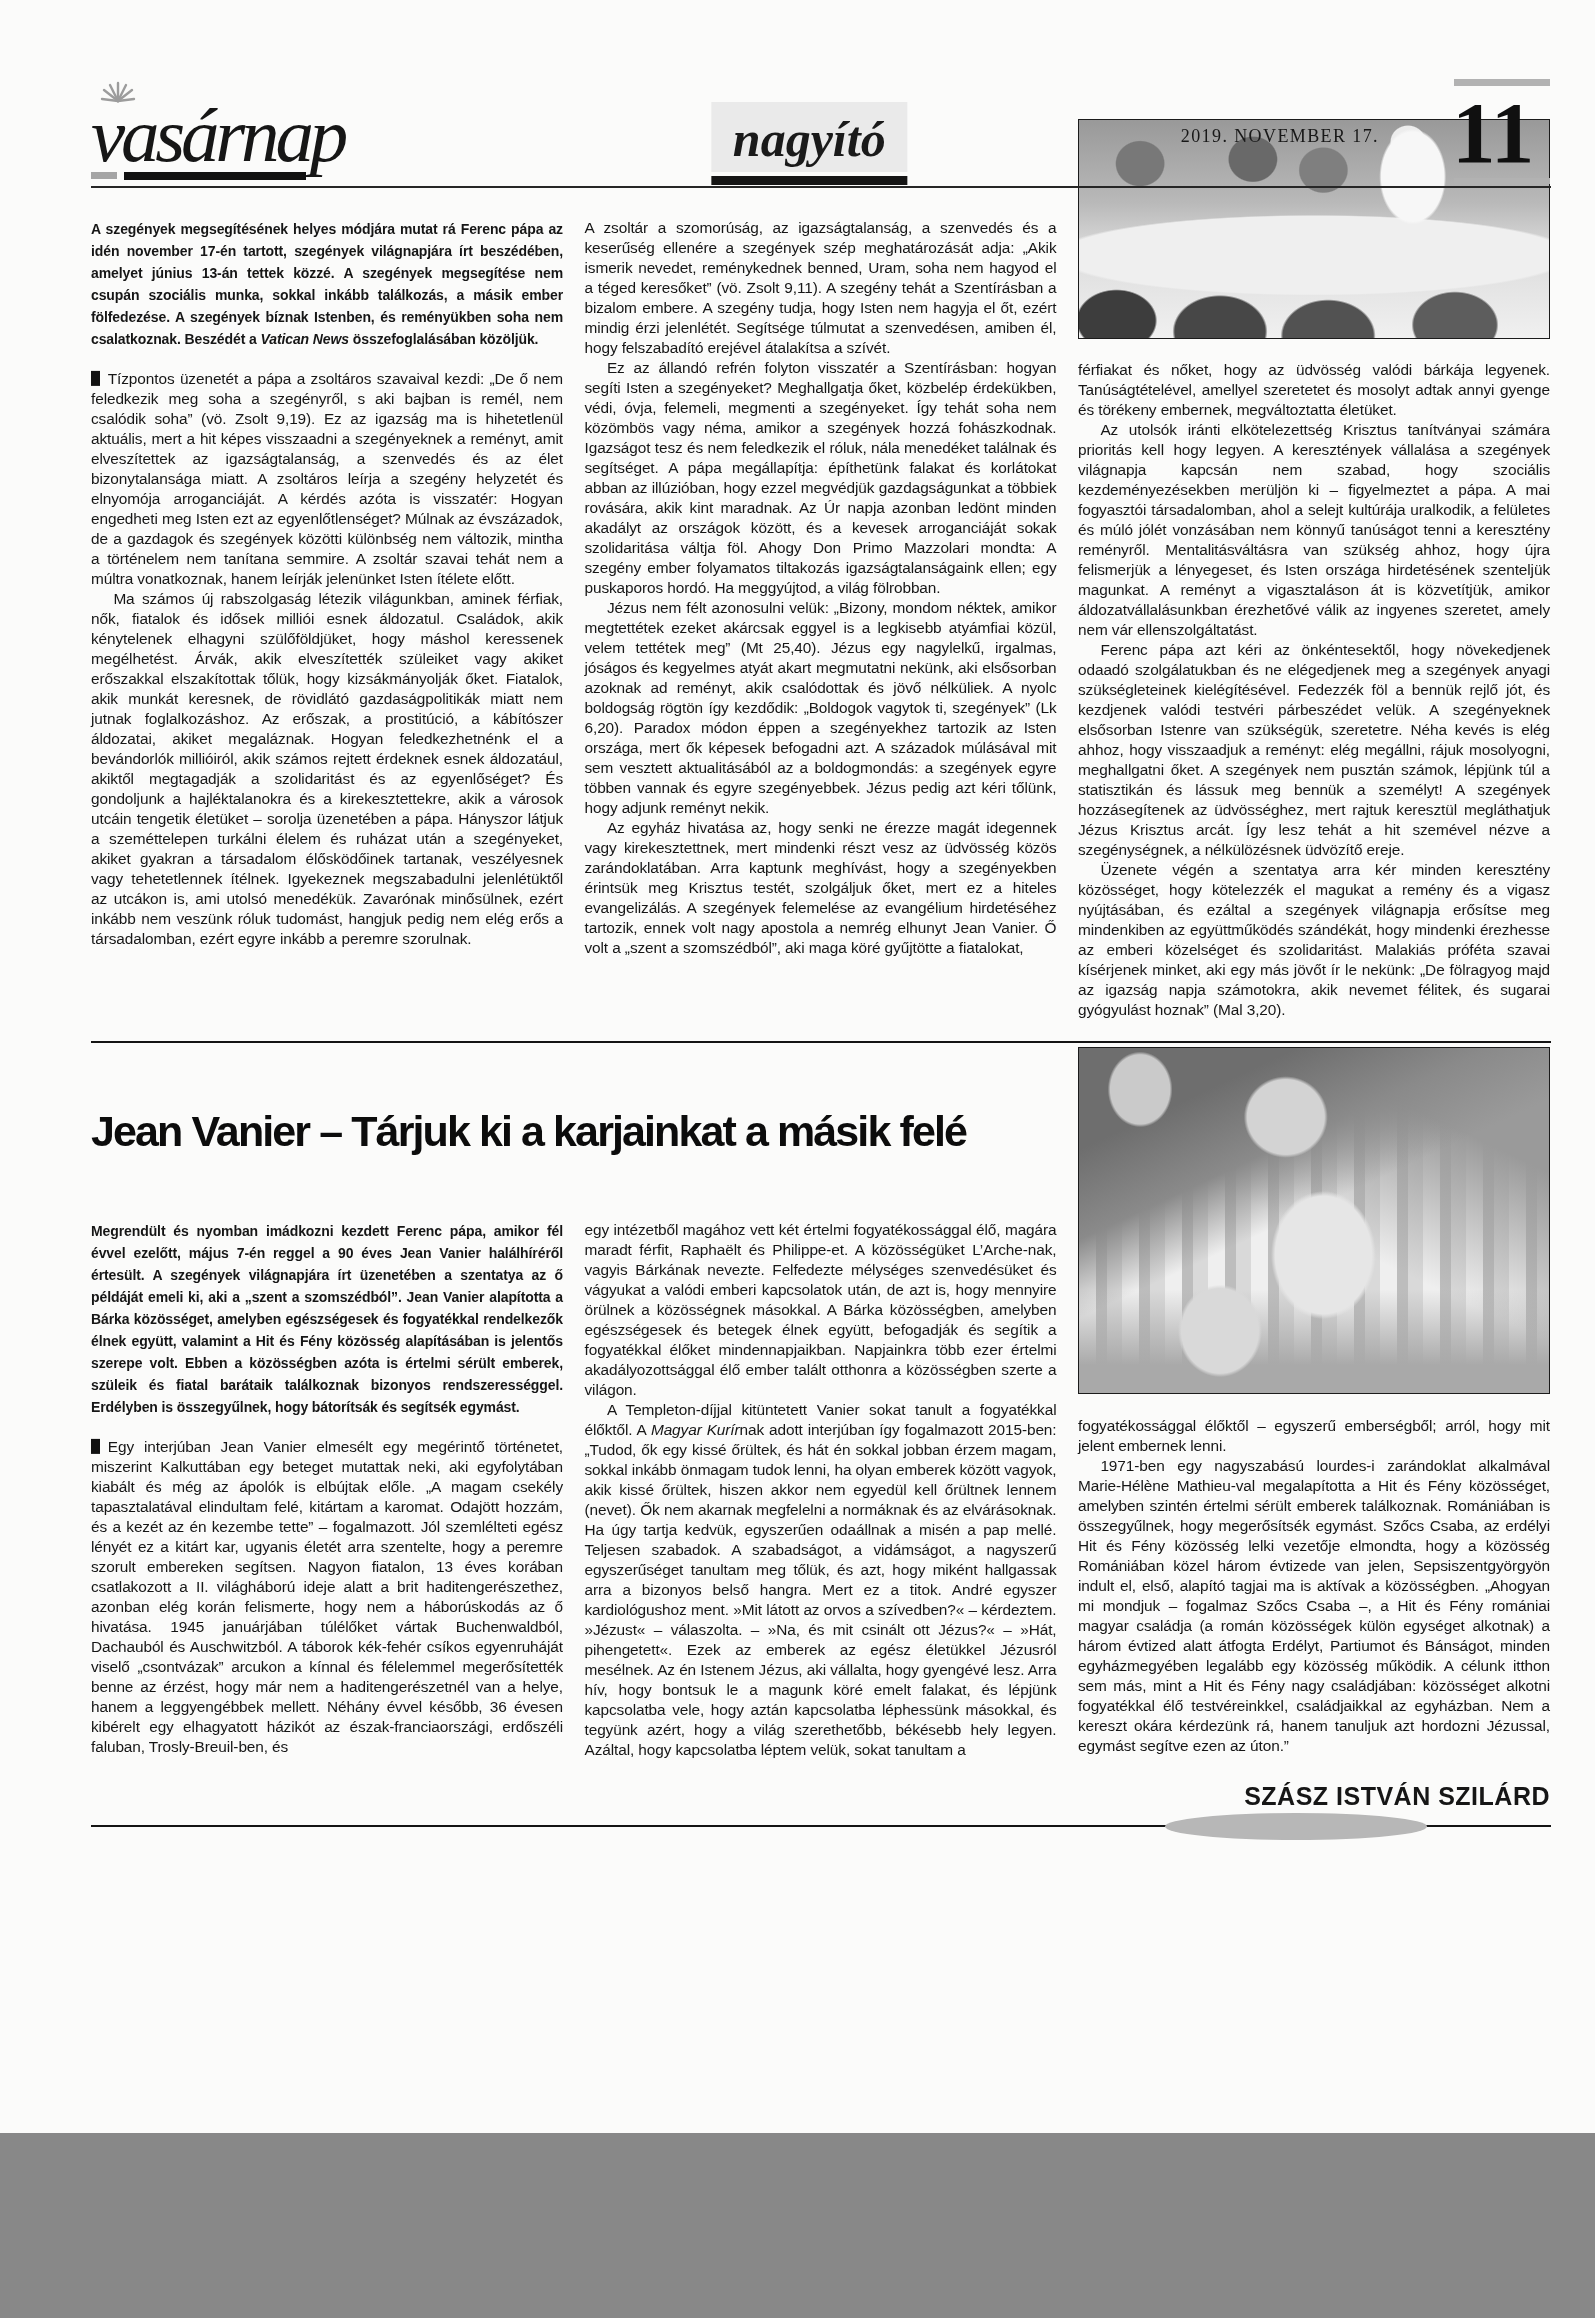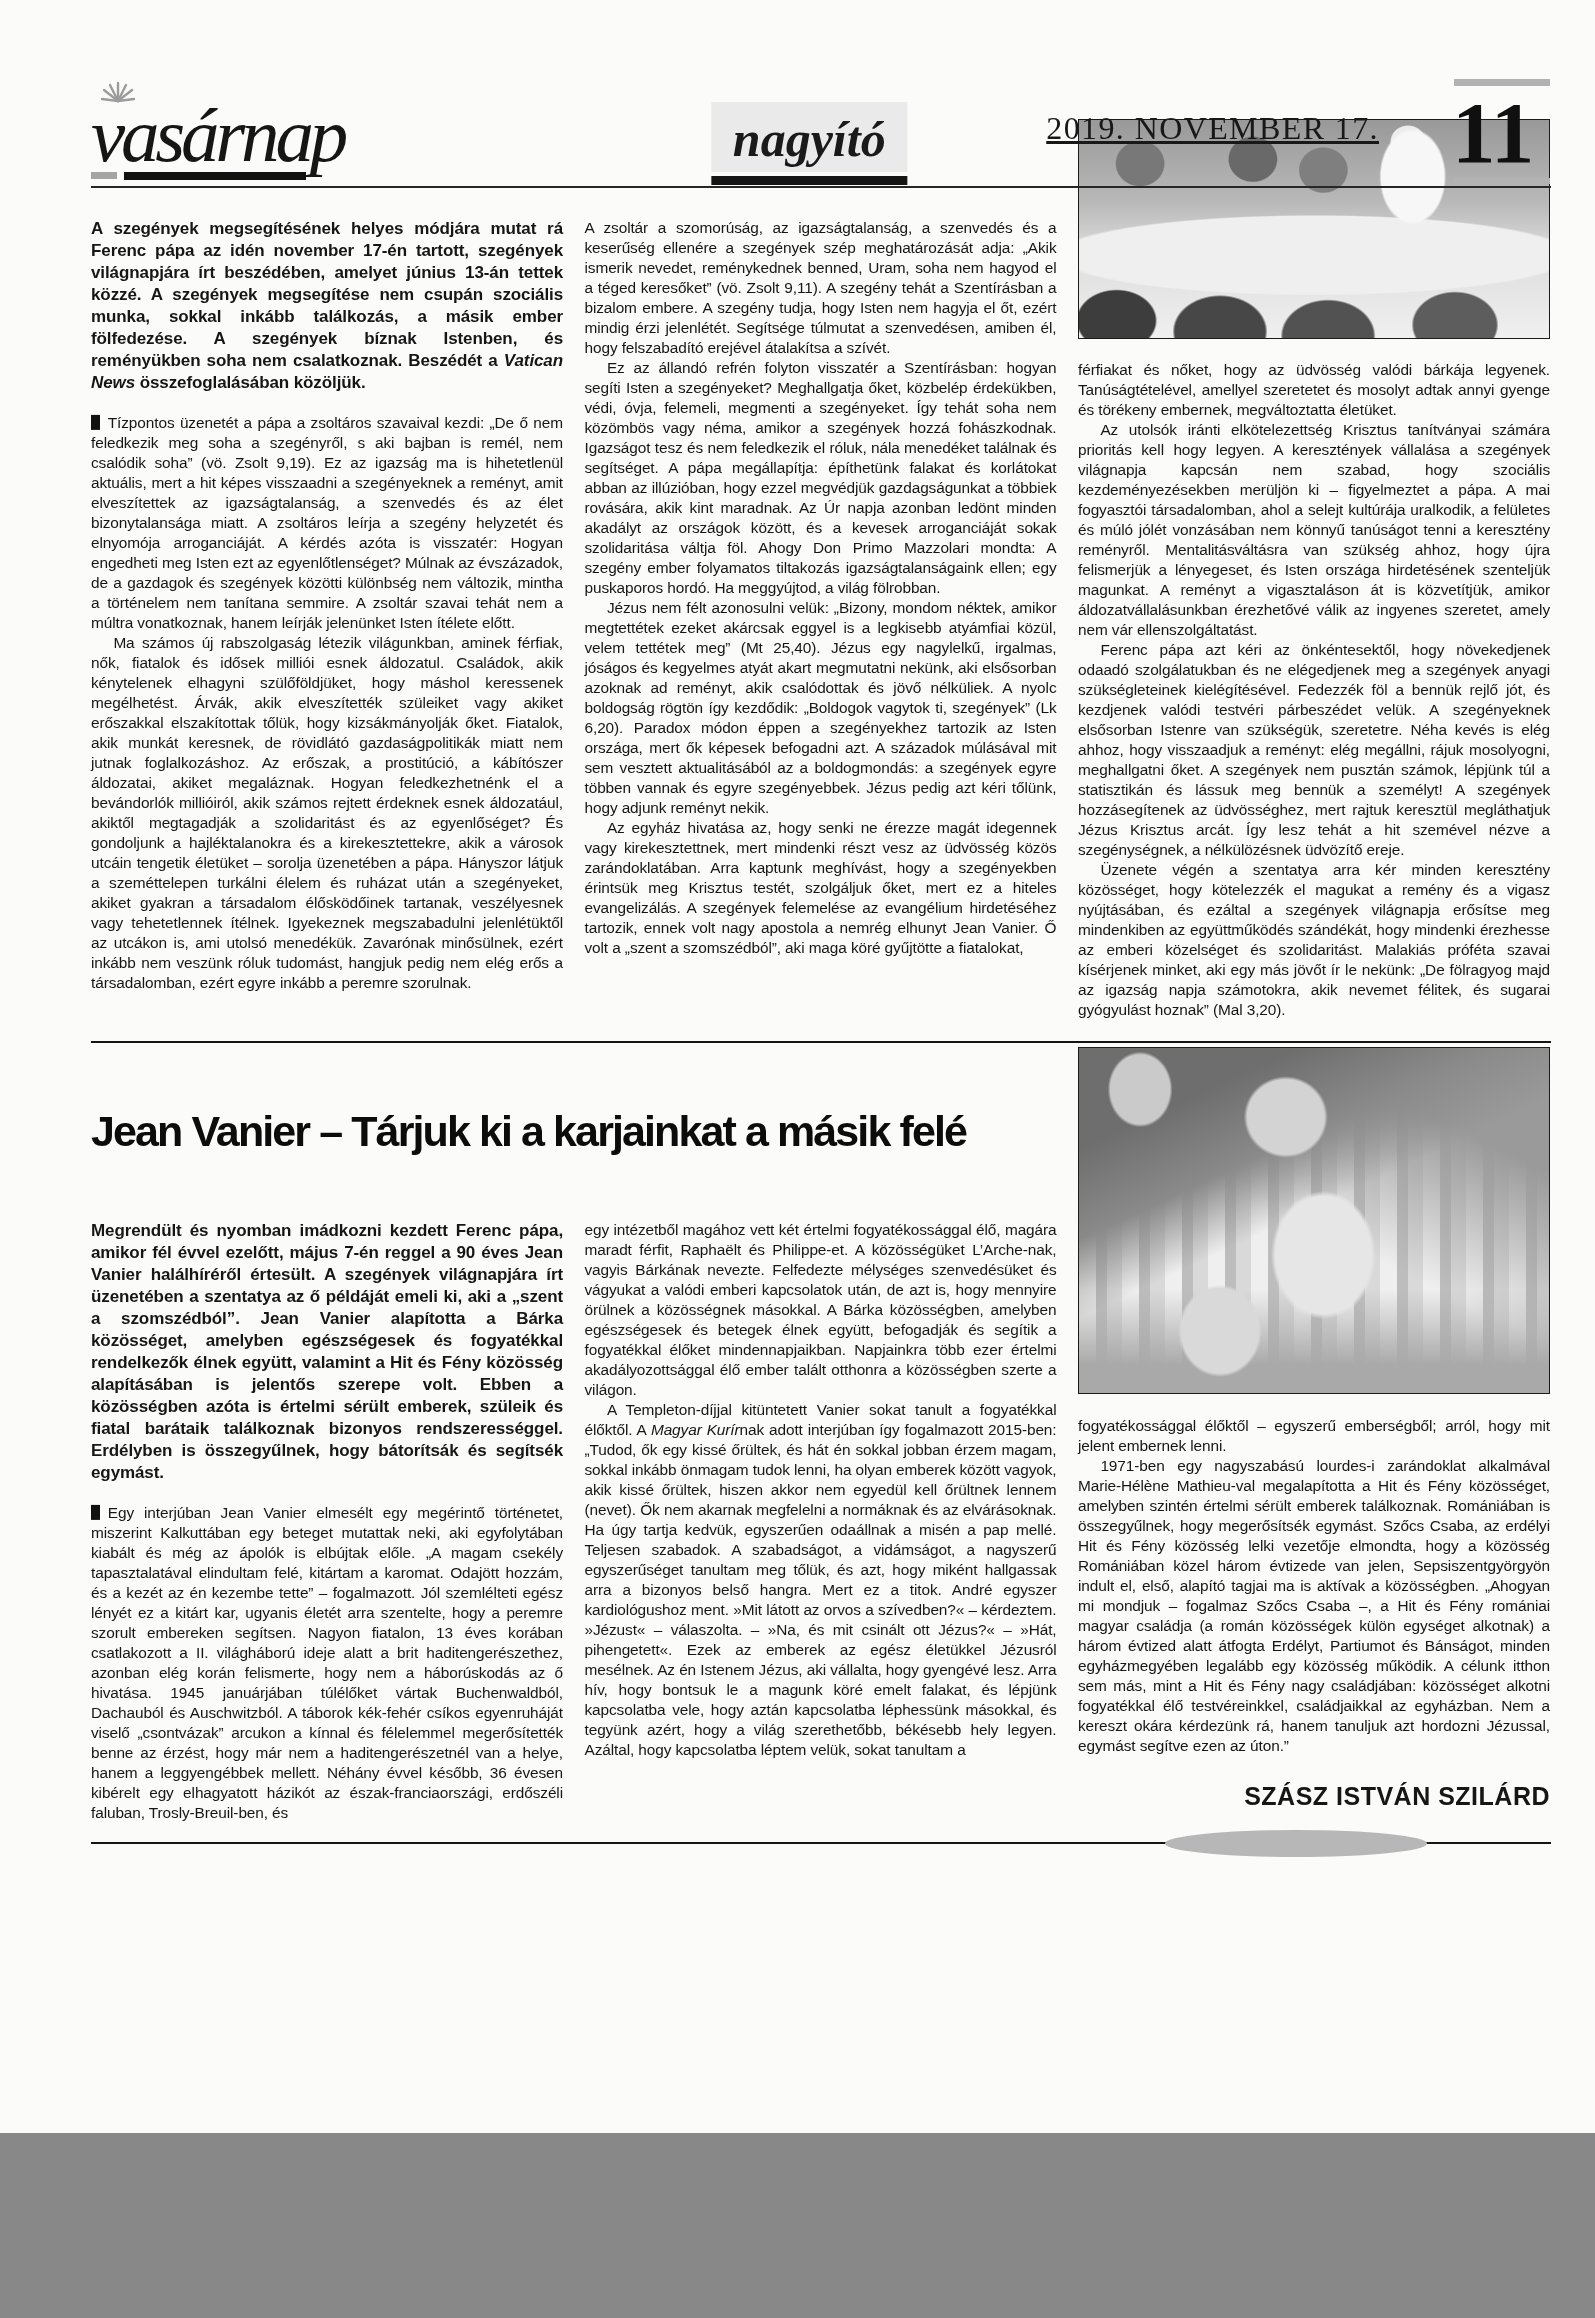"2019. NOVEMBER 17." .issue-date { font-size: 32px -> 18px; text-decoration: underline -> none }
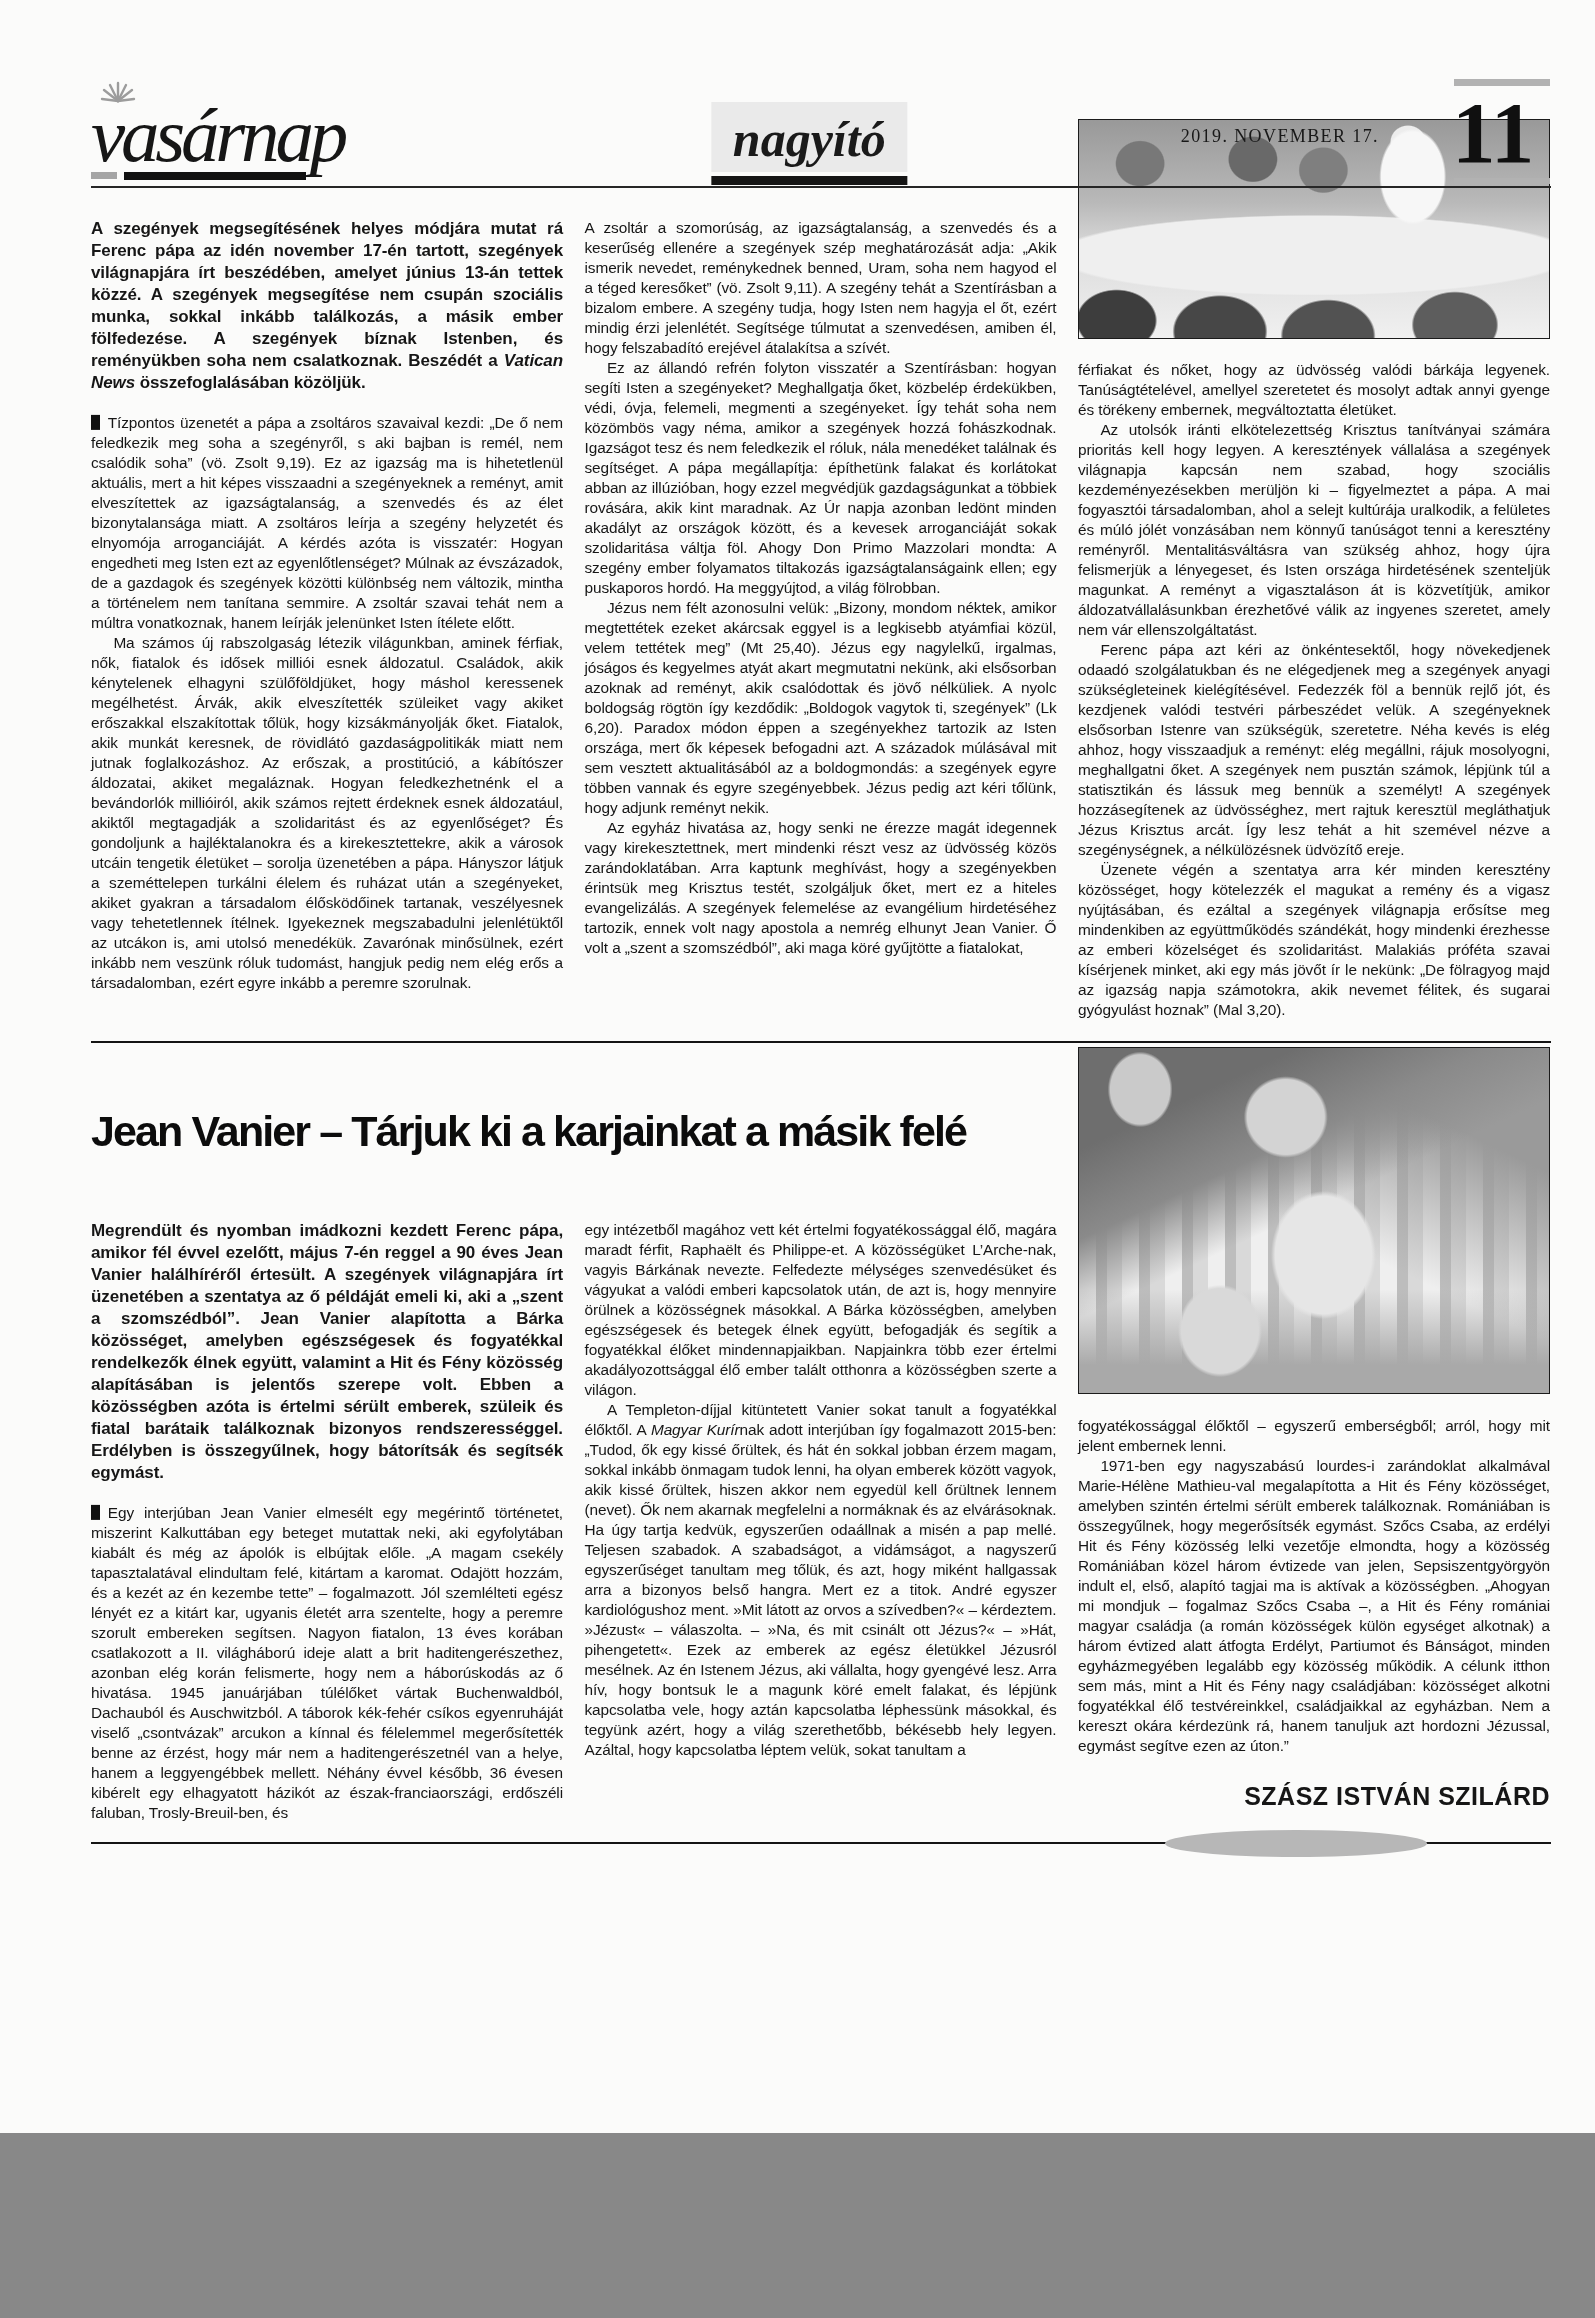"A szegények megsegítésének helyes" .lead { font-size: 17px -> 14px }
